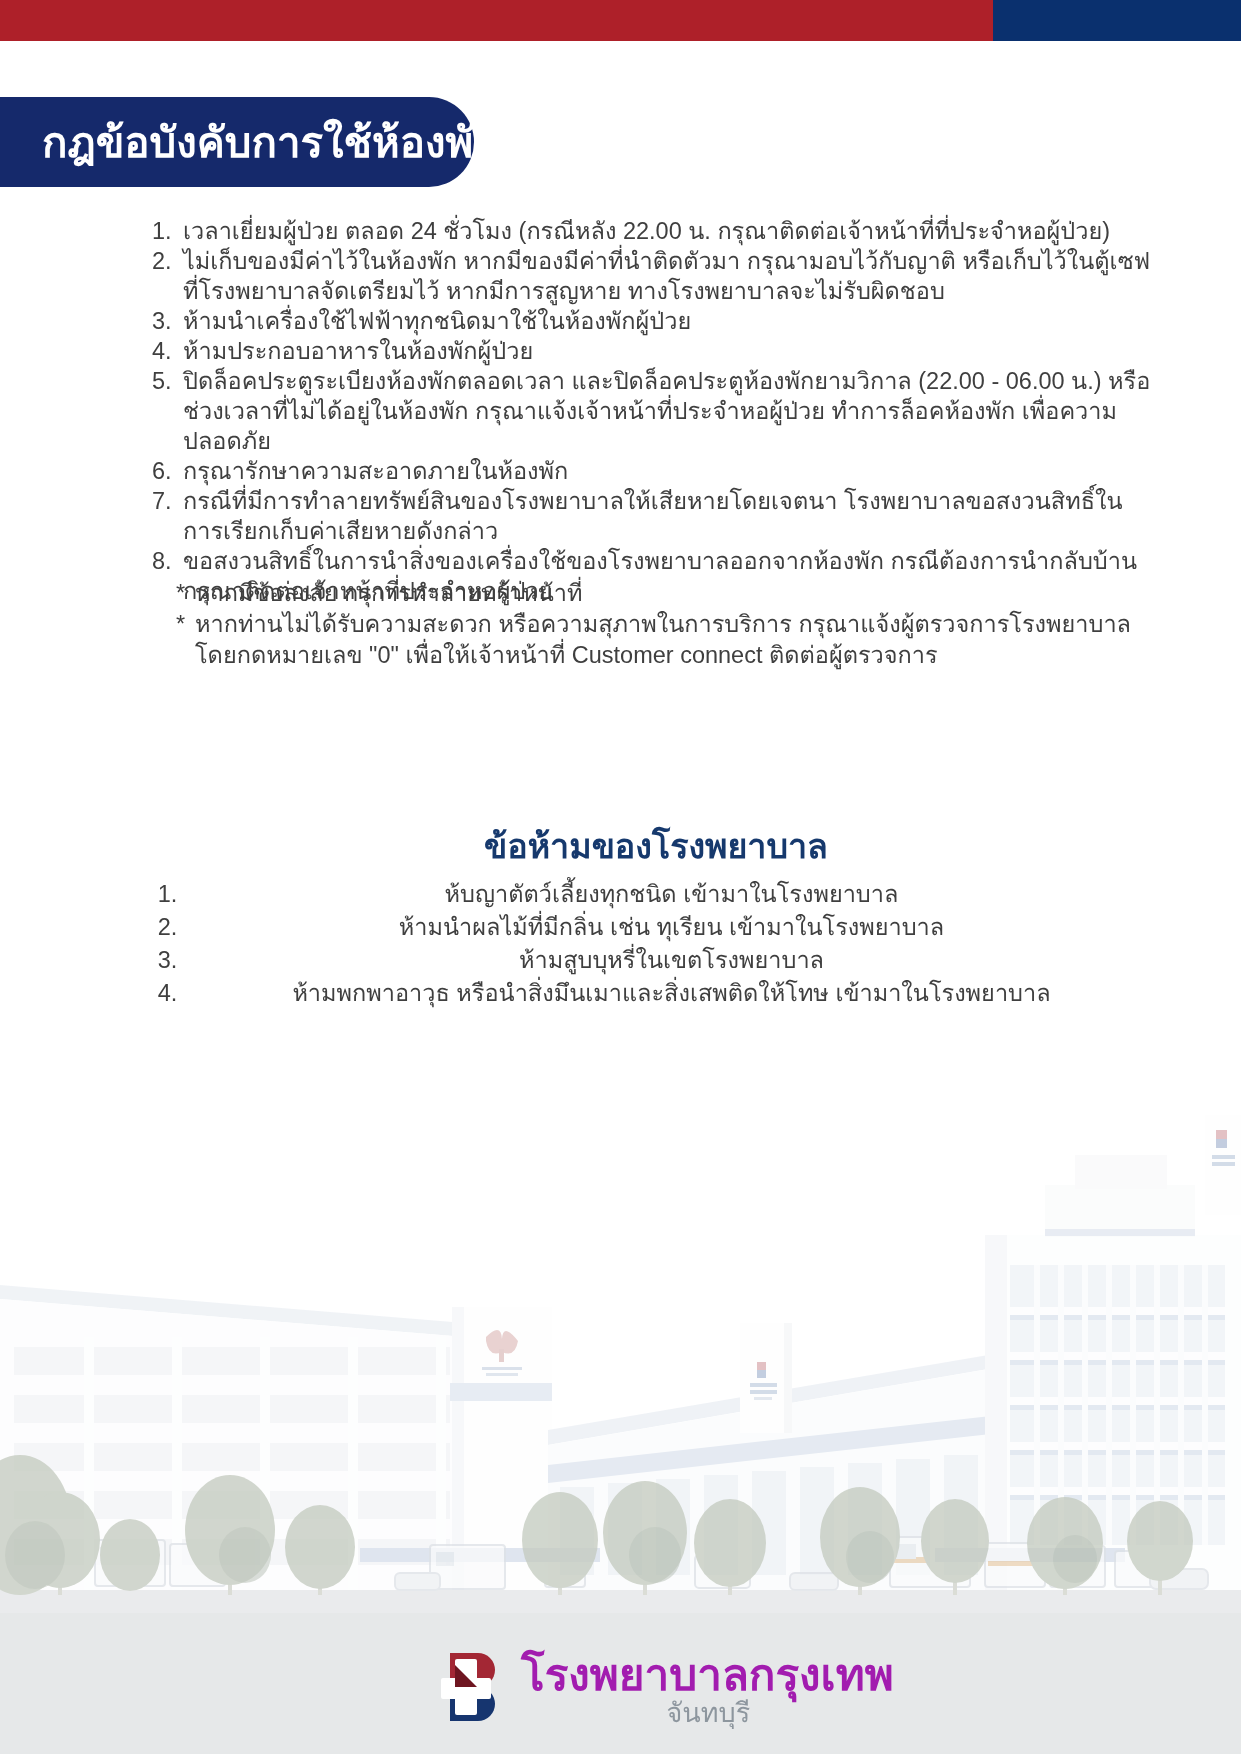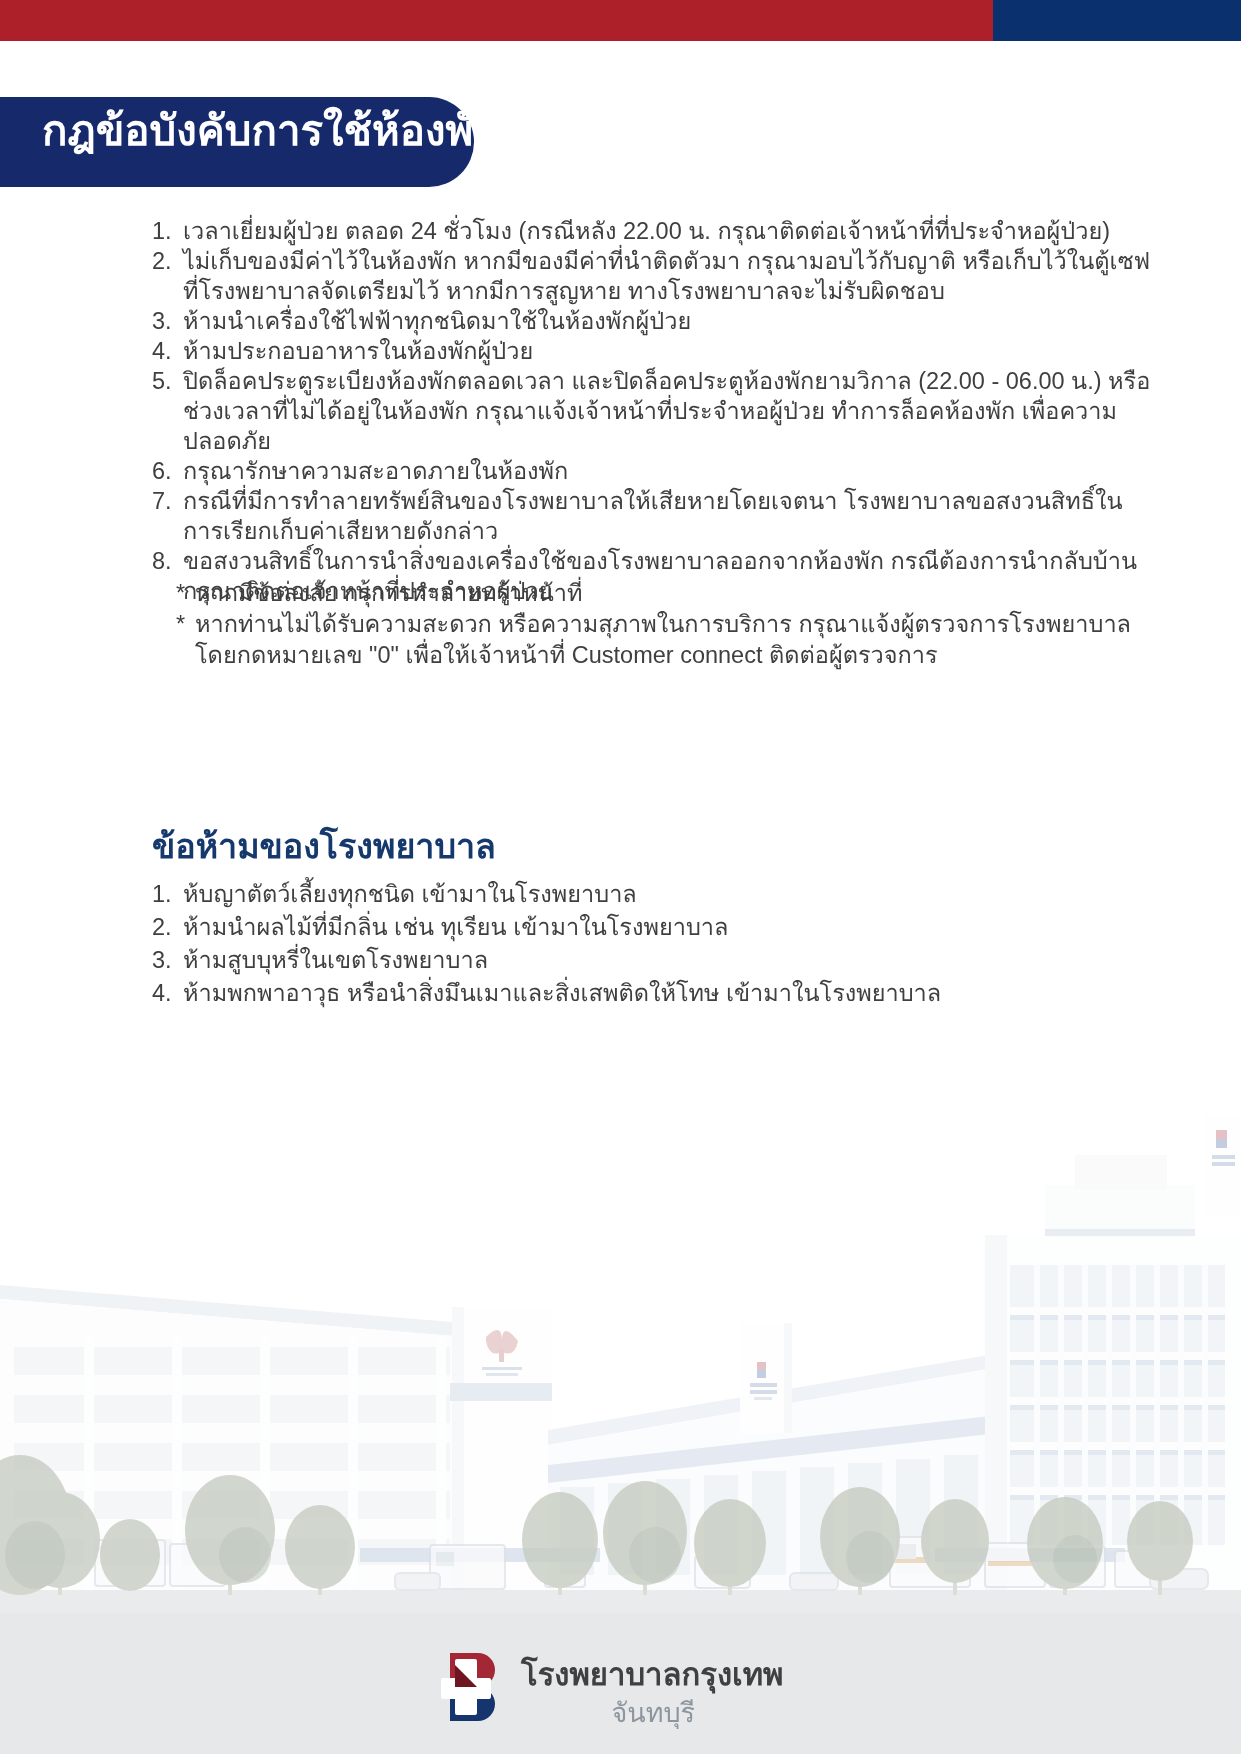"กฎข้อบังคับการใช้ห้องพัก" .banner { align-items: flex-start -> center }
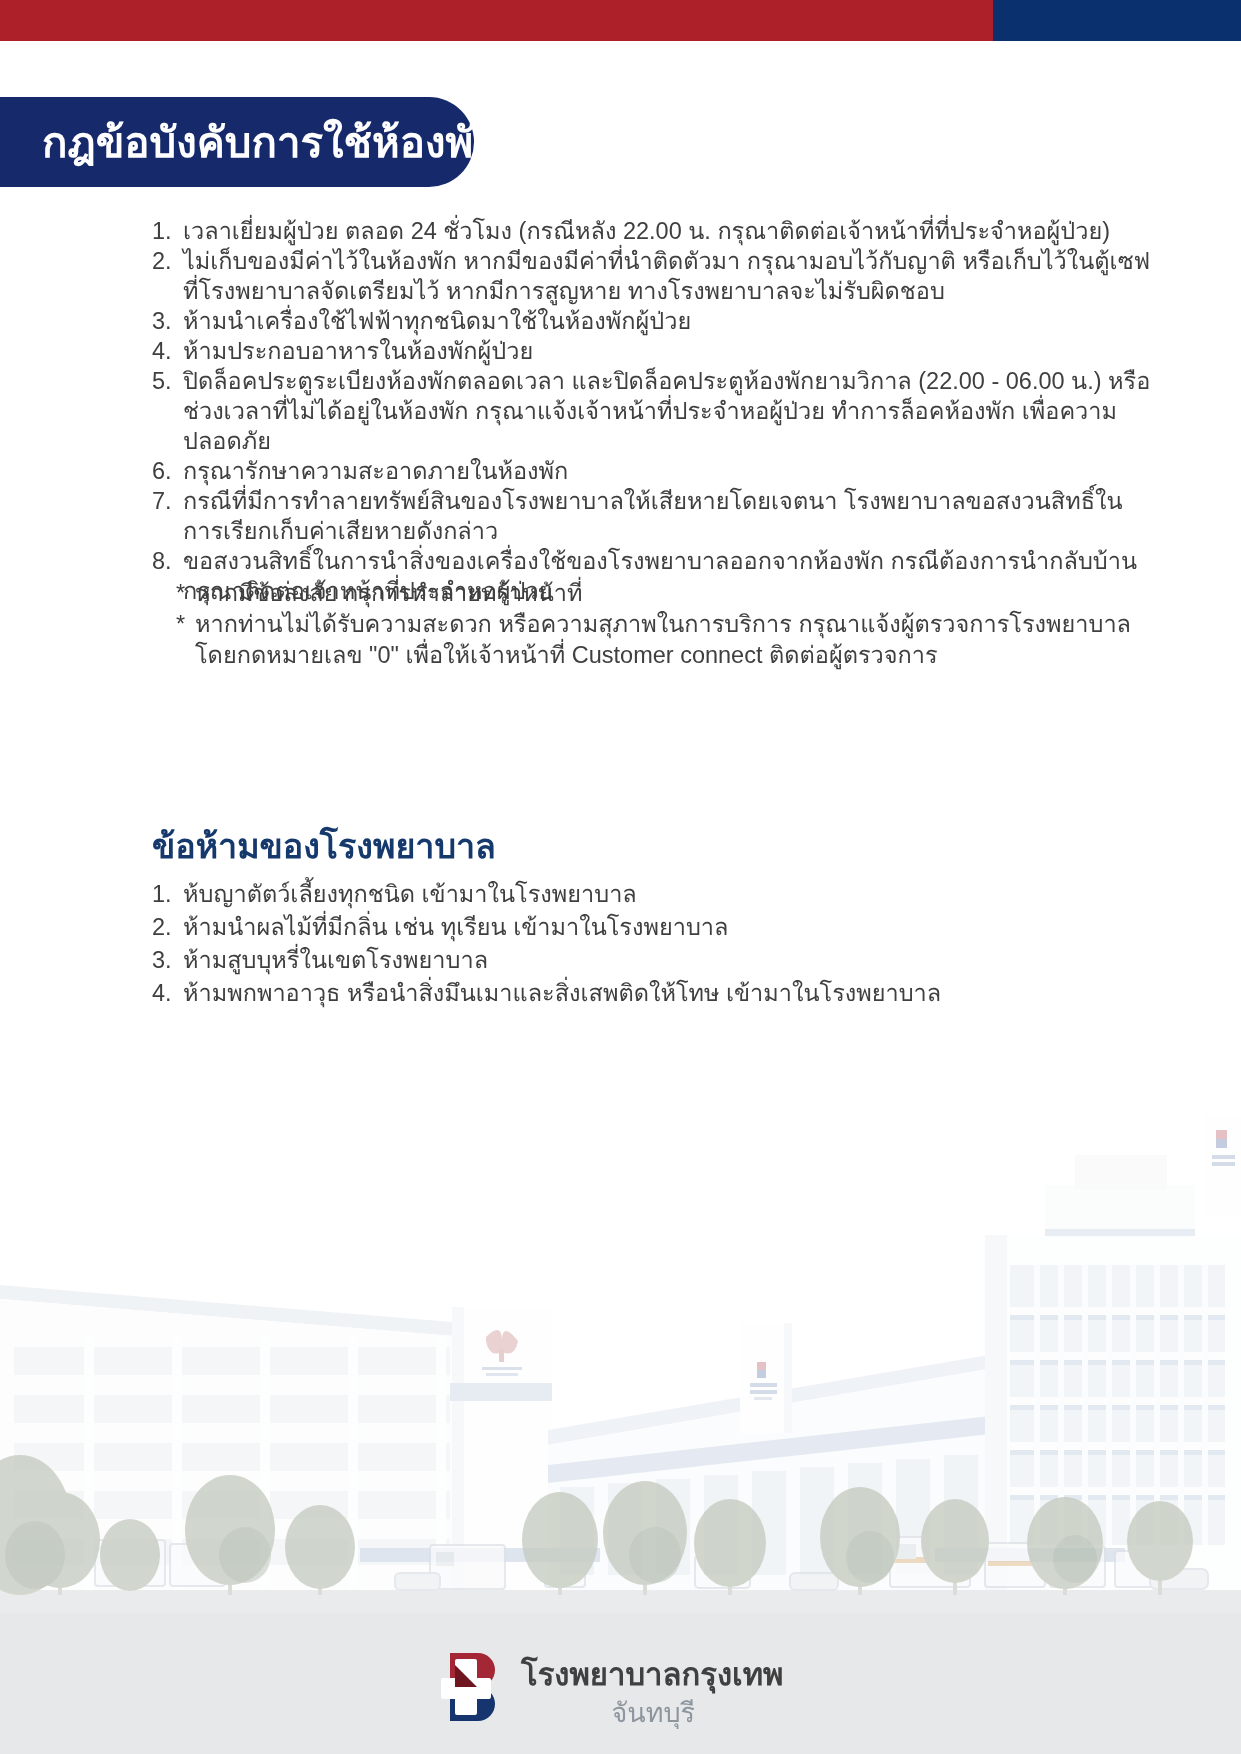"ข้อห้ามของโรงพยาบาล" .prohibit { text-align: none -> center }
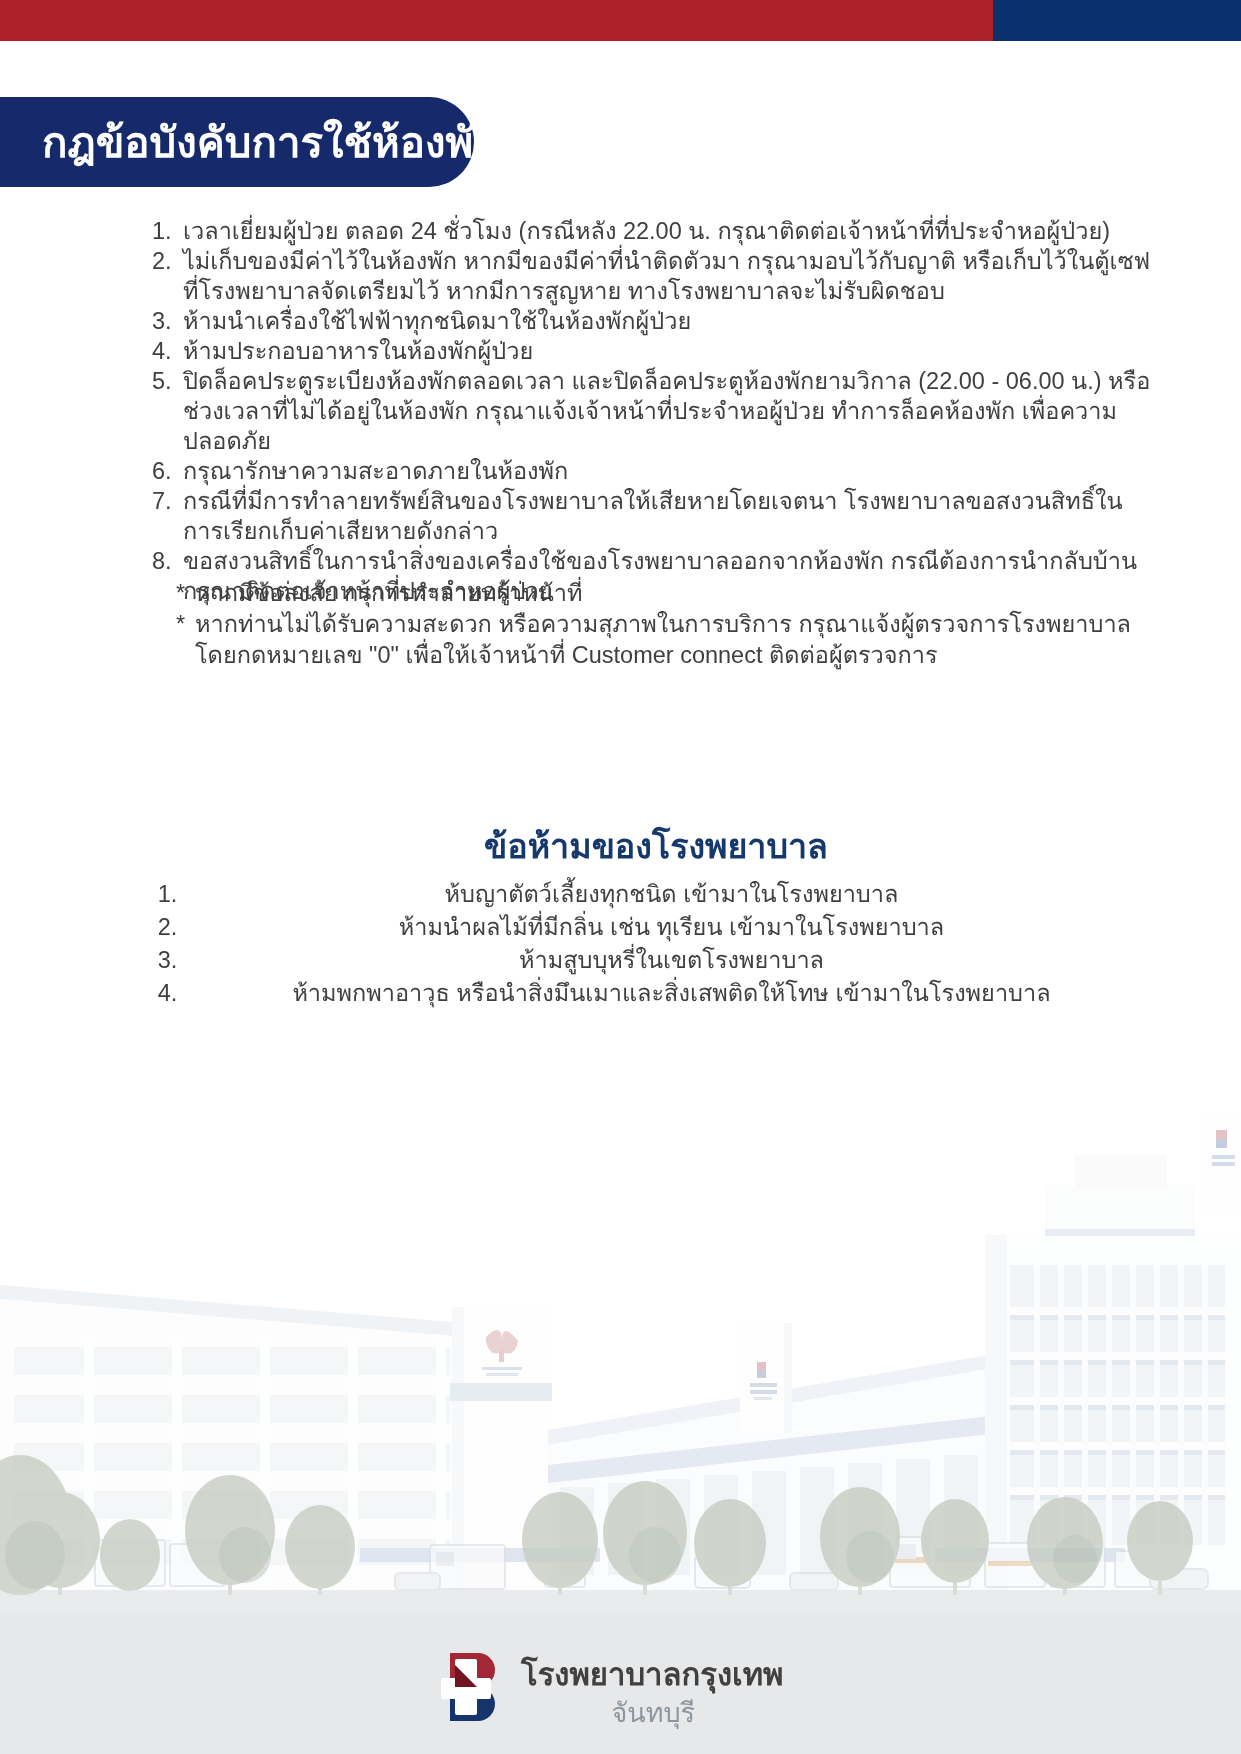"โรงพยาบาลกรุงเทพ" .brand-name { color: #404040 -> #a21caf; font-size: 31px -> 44px }
